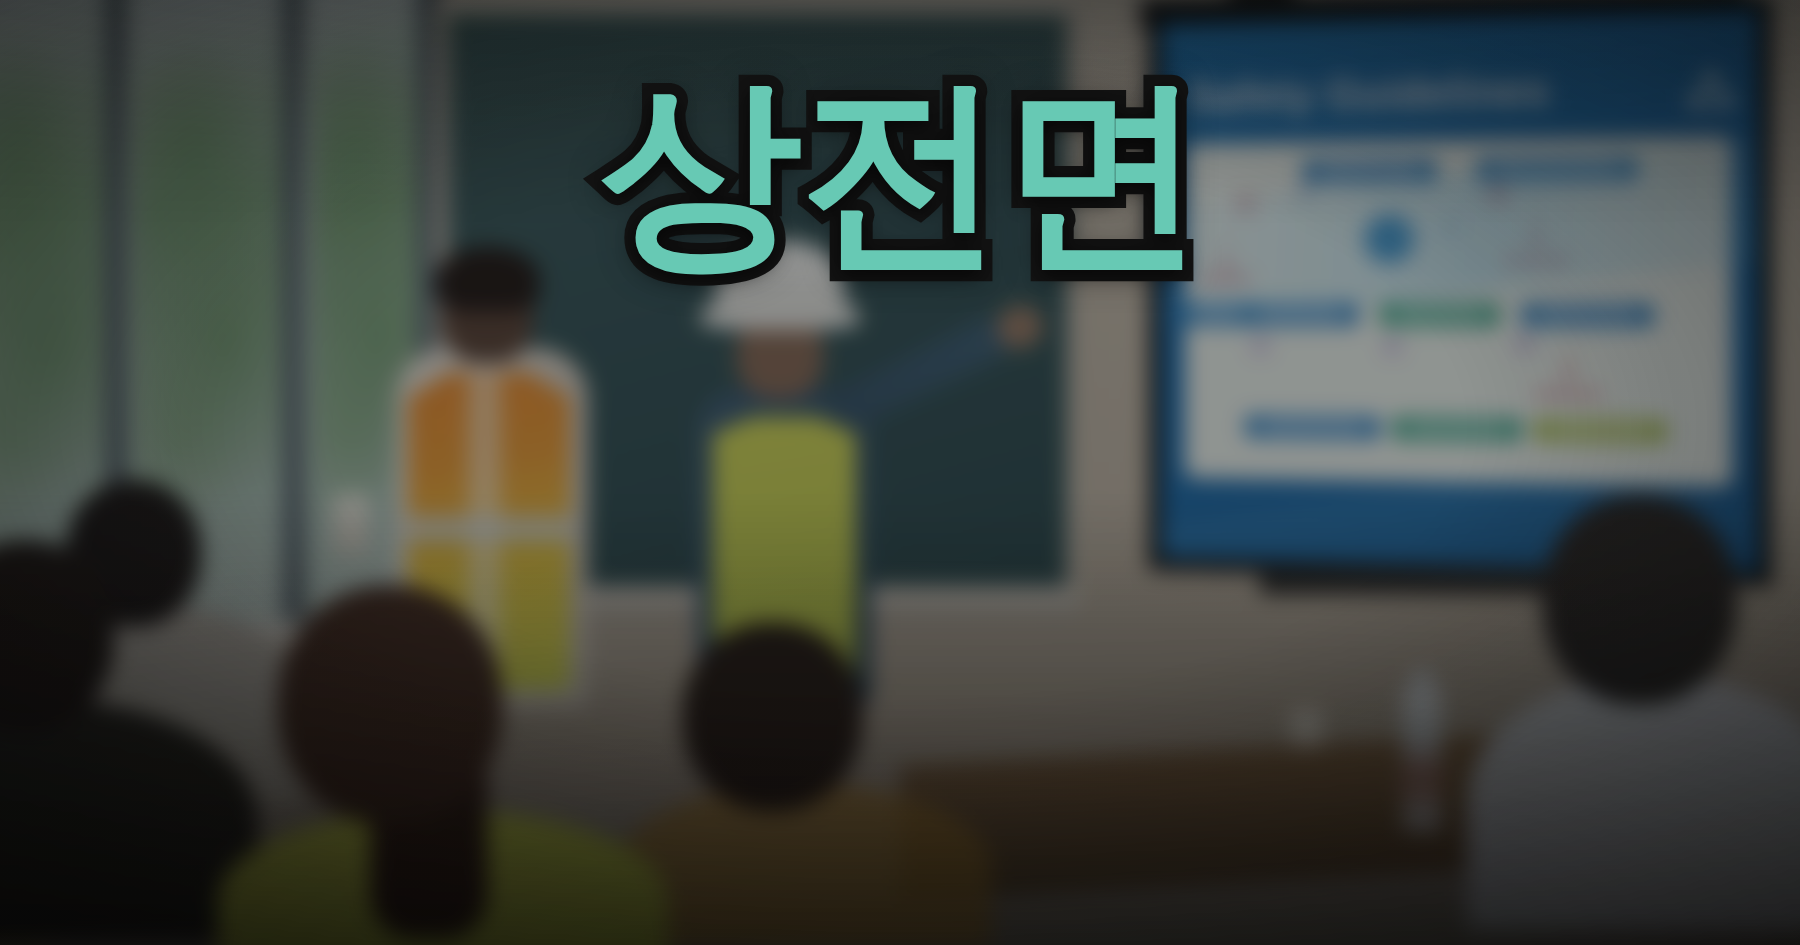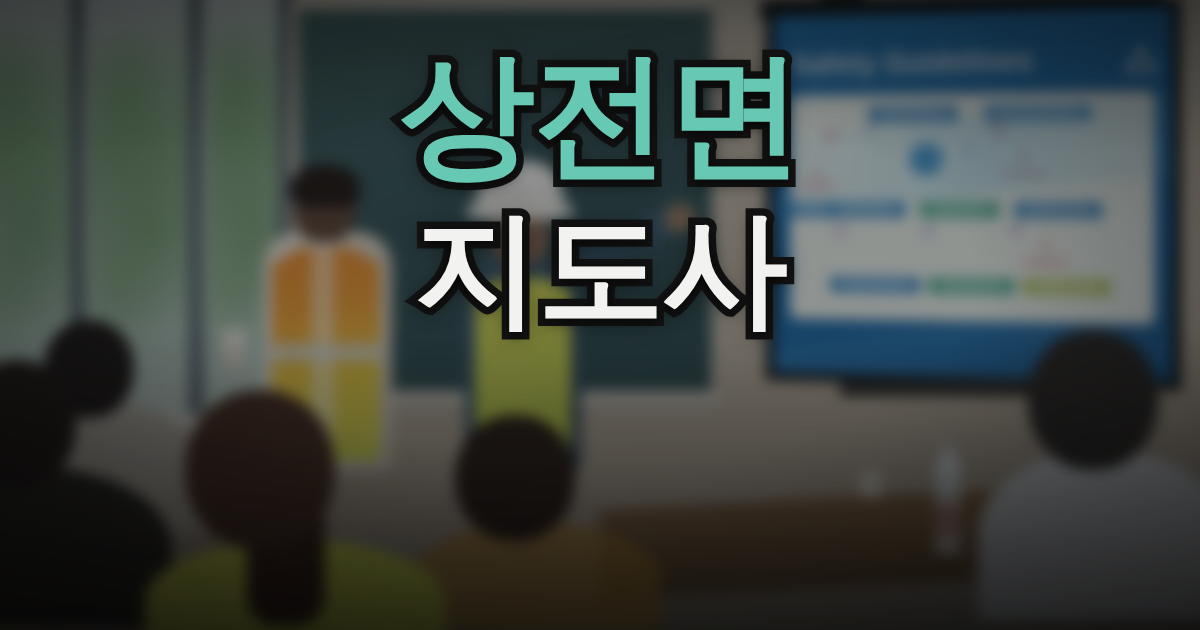"지도사" div.tline { html: <div>지도사</div> -> none }
